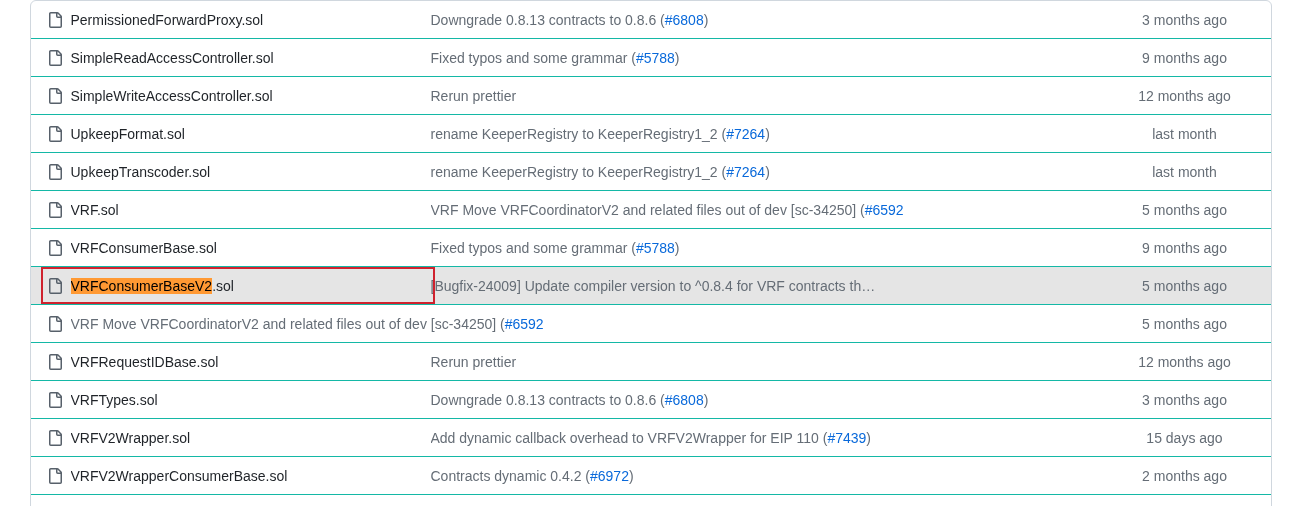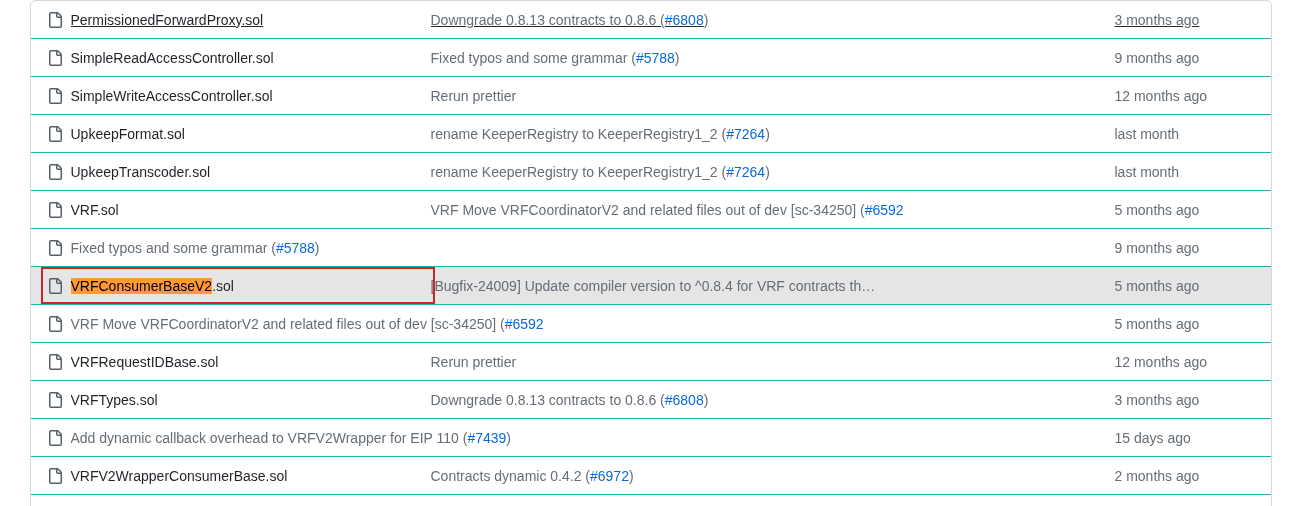"PermissionedForwardProxy.sol" .row:first-child { text-decoration: underline -> none }
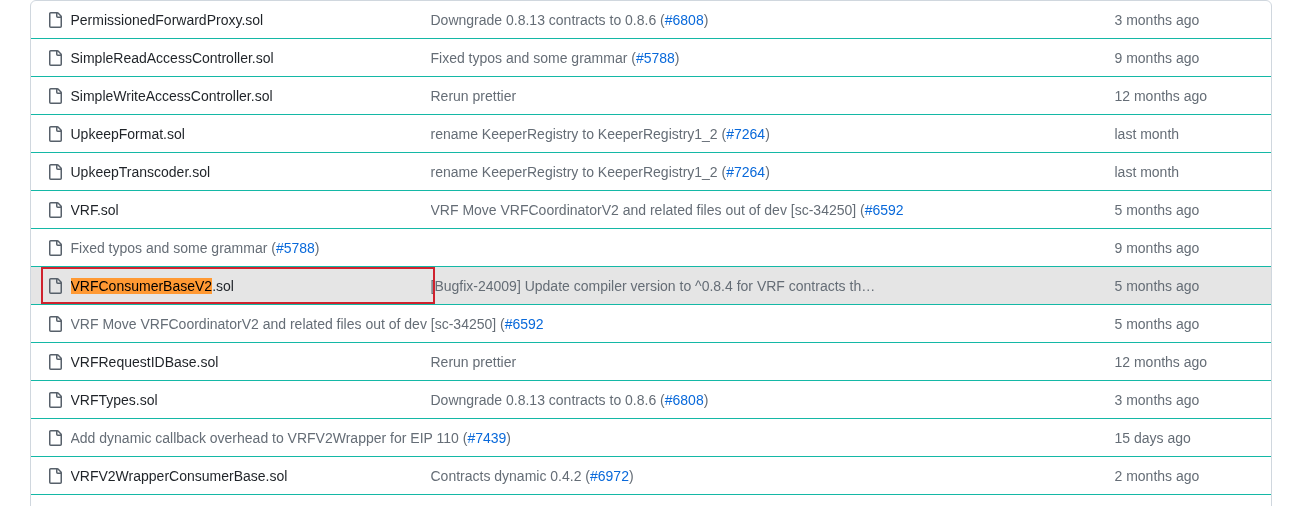"3 months ago" .age-cell { text-align: left -> center }
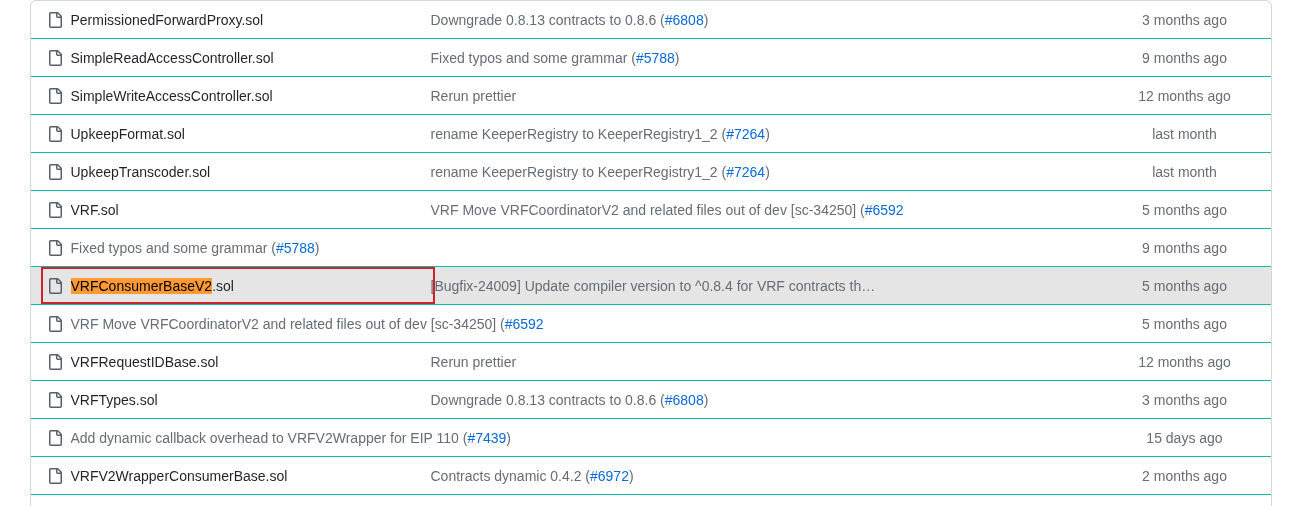"VRFConsumerBase.sol" div.name-cell { html: none -> <div><a><span>VRFConsumerBase.sol</span></a></div> }
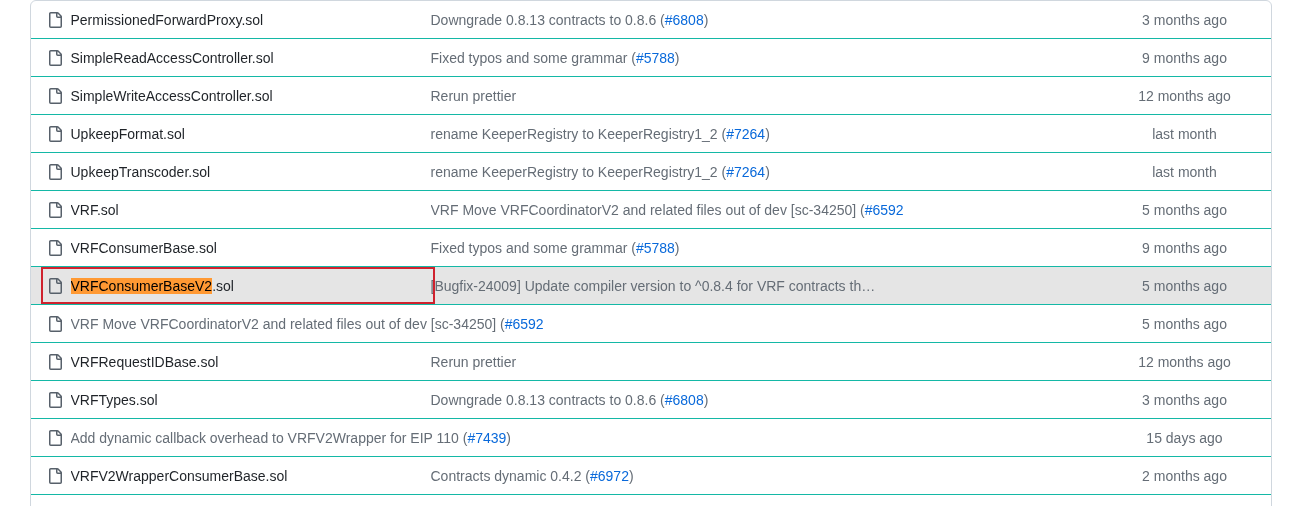"VRFV2Wrapper.sol" div.name-cell { html: none -> <div><a><span>VRFV2Wrapper.sol</span></a></div> }
